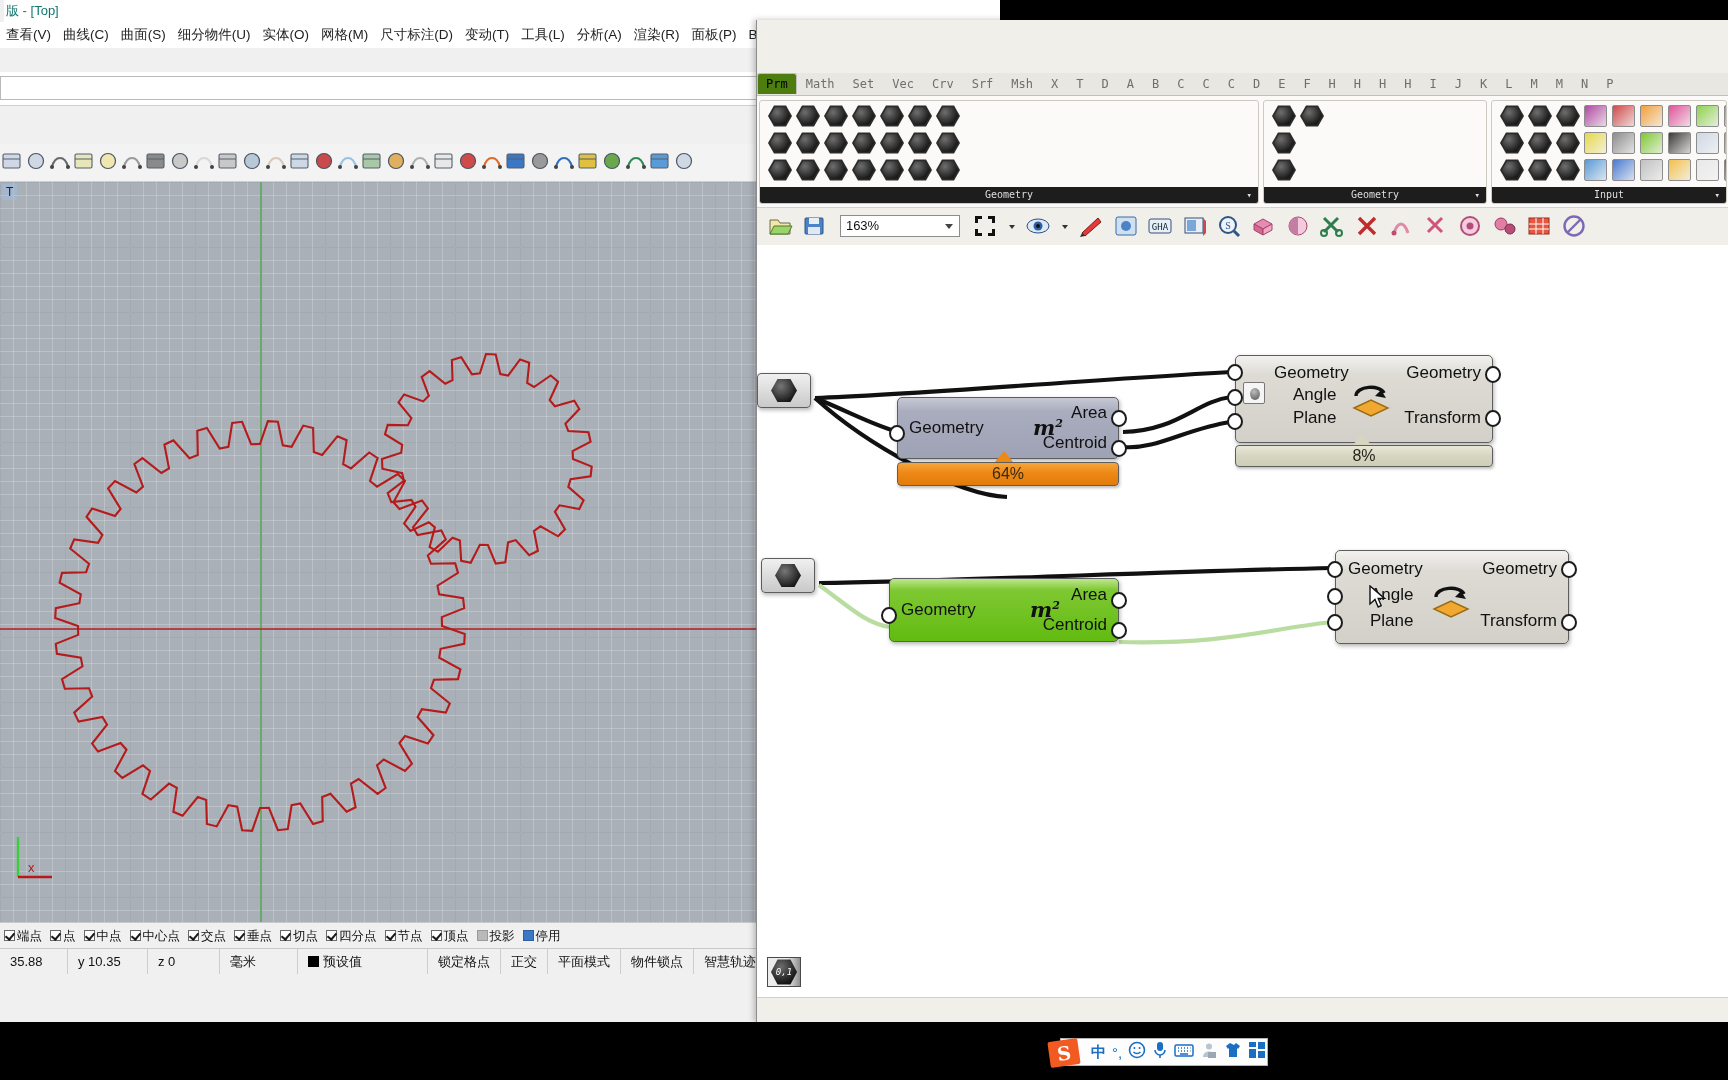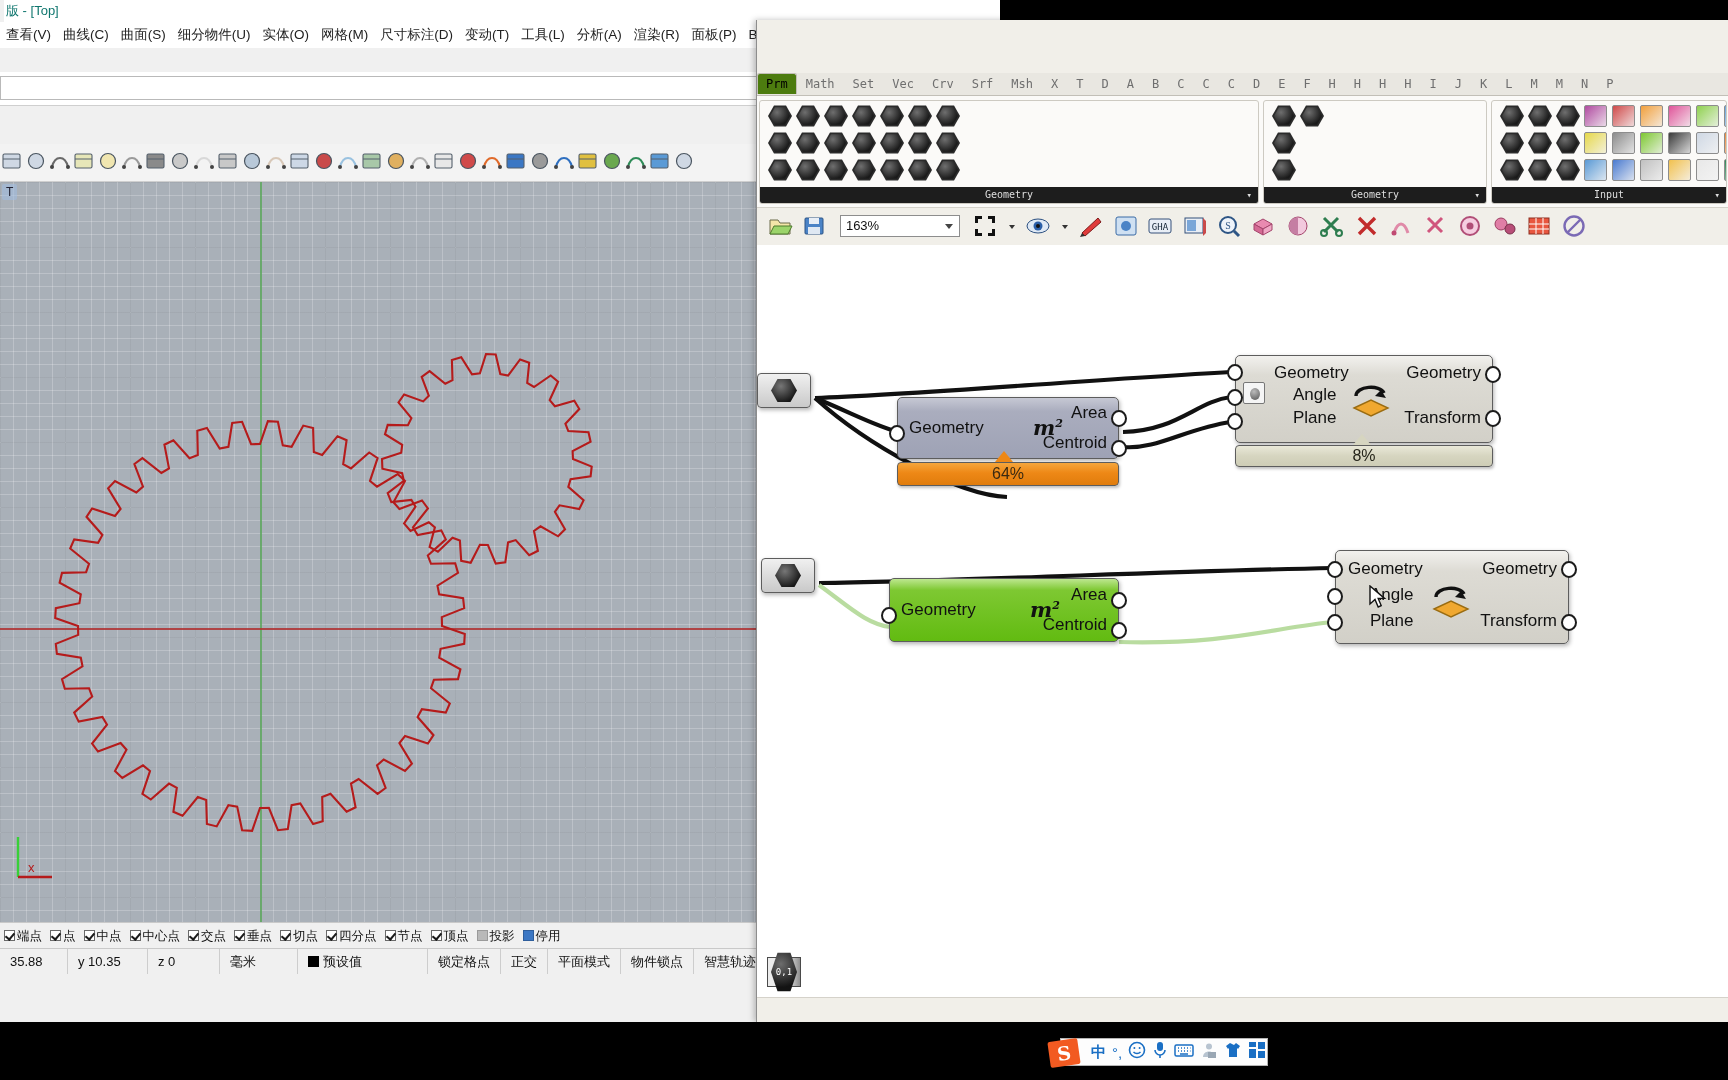"0,1" .gh-mini-toggle .hx { font-style: none -> italic; height: 40px -> 26px }
